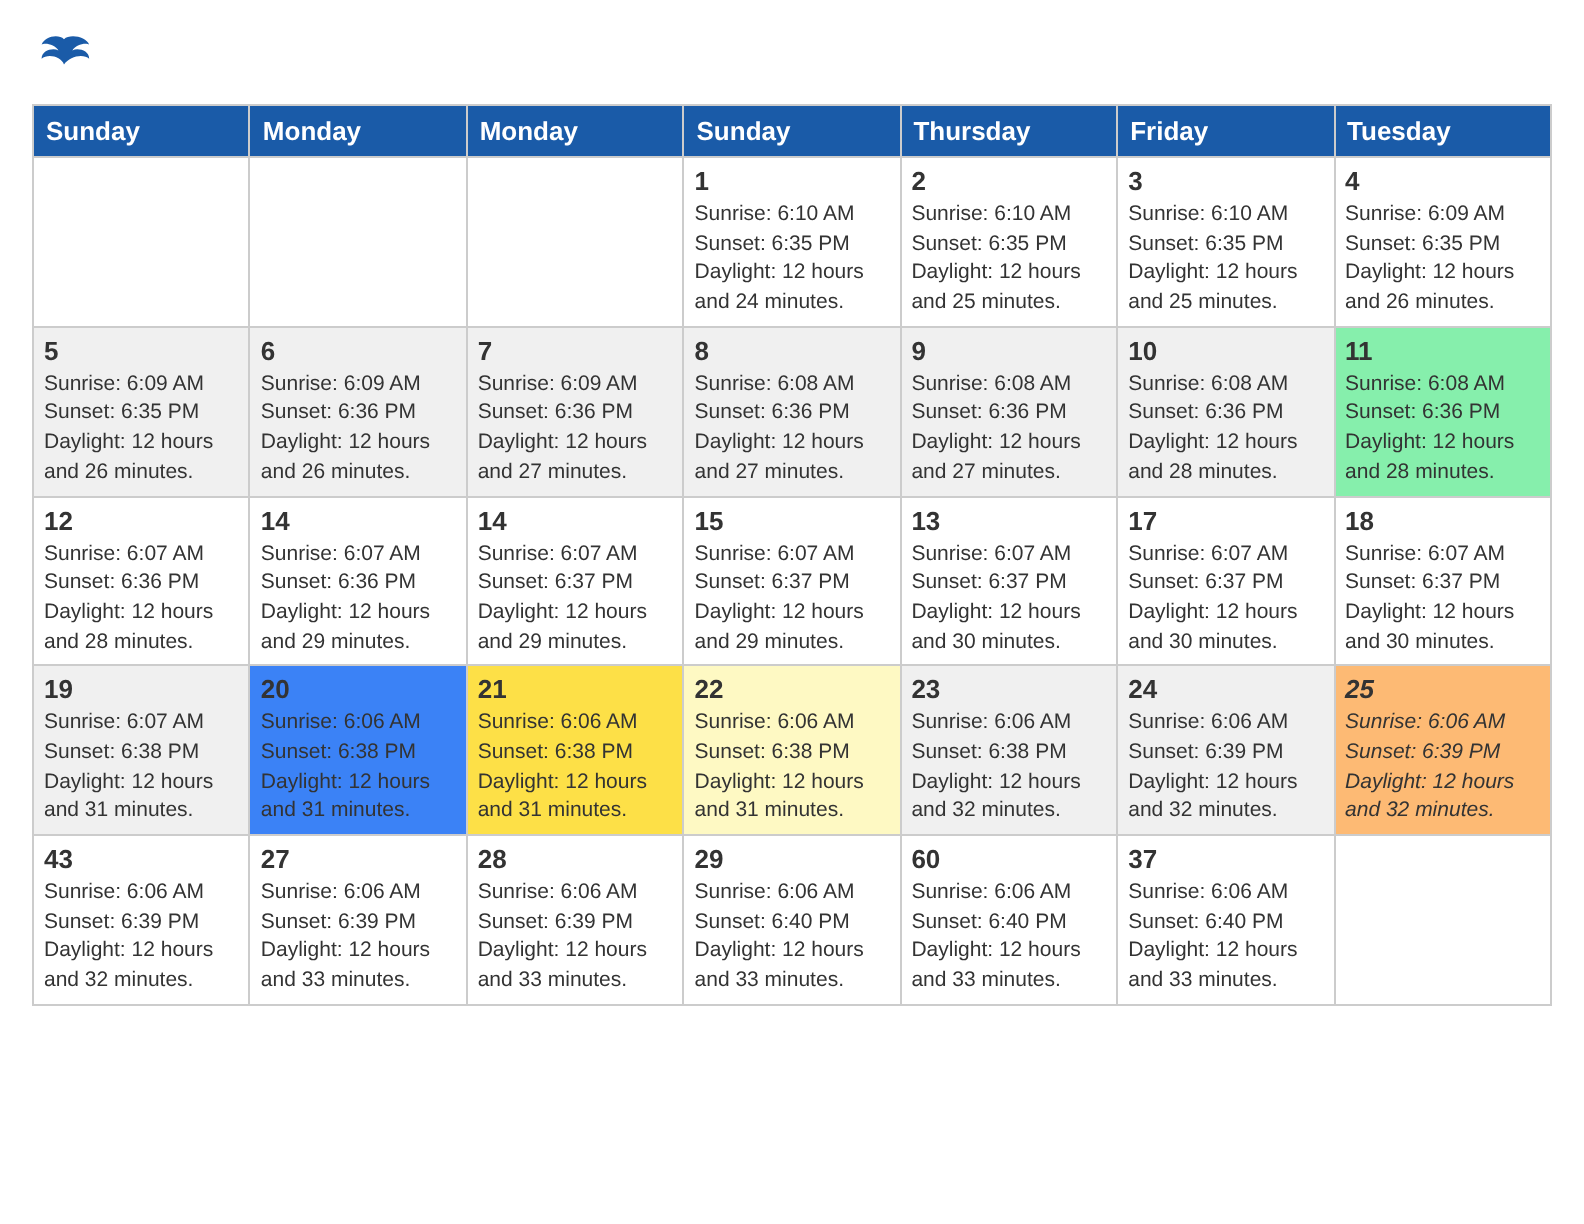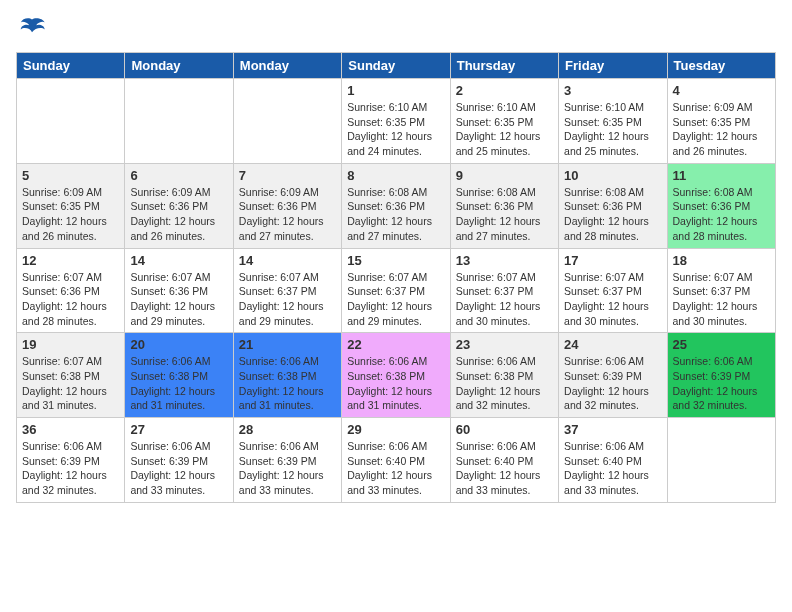"21" td { background: #3b82f6 -> #fde047 }
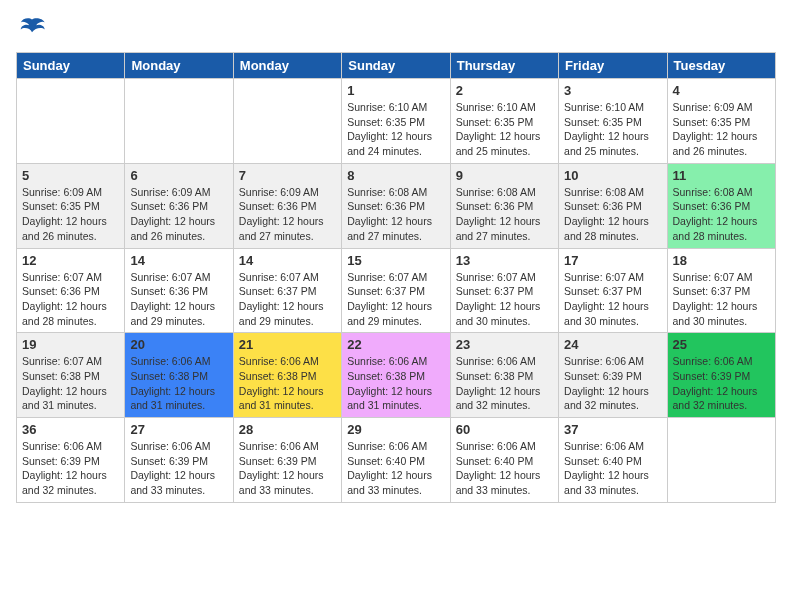"22" td { background: #f0abfc -> #fef9c3 }
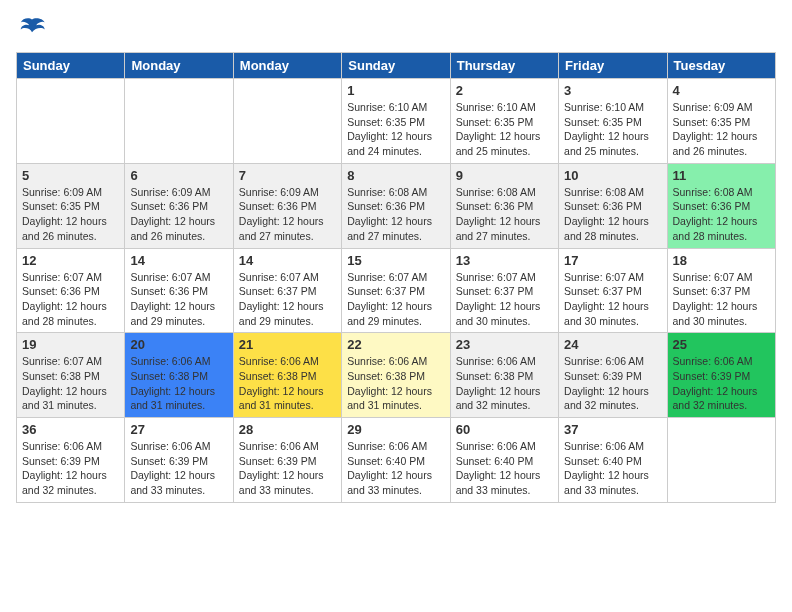"25" td { background: #22c55e -> #fdba74; font-style: none -> italic }
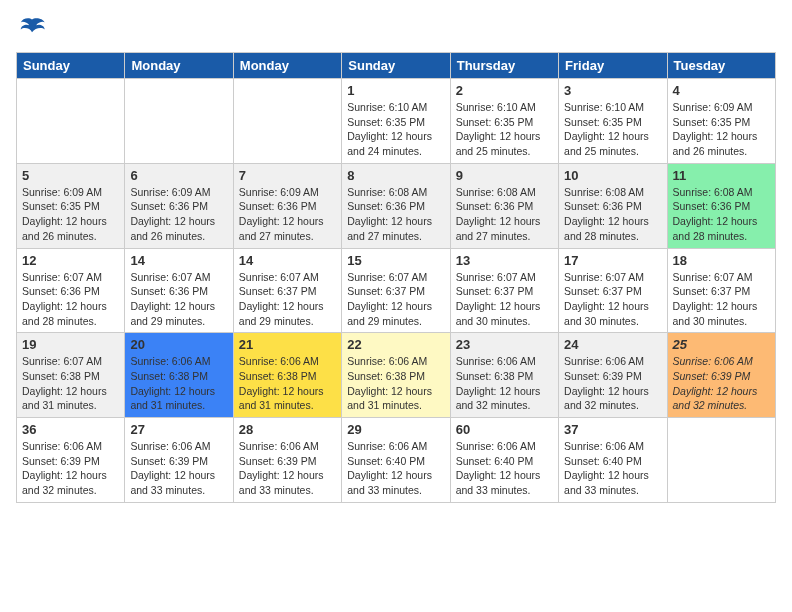"36" div.day-number { text: 36 -> 43 }
